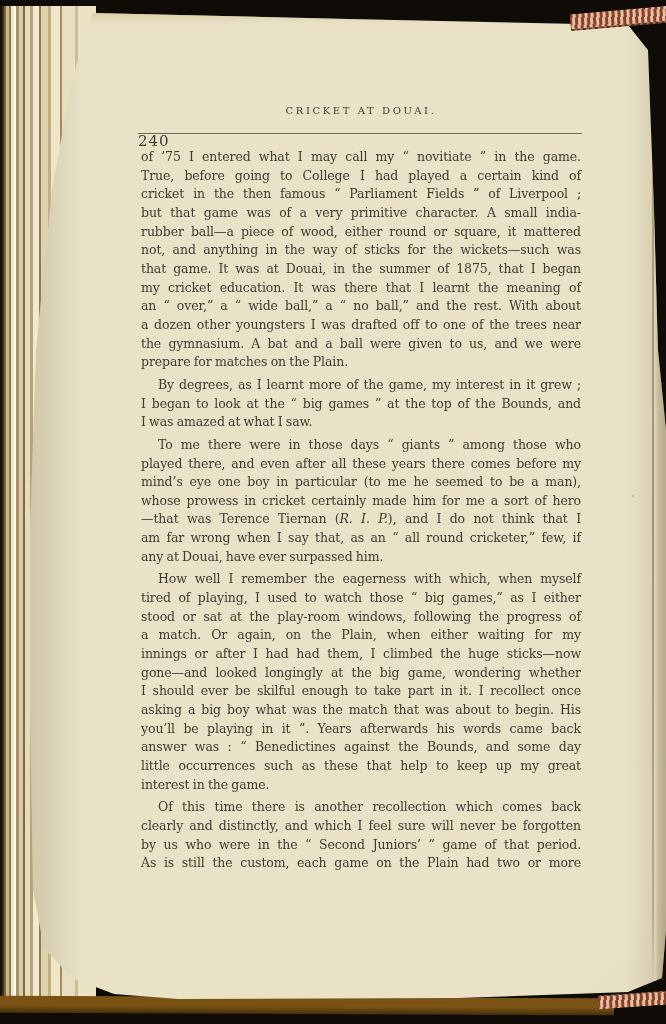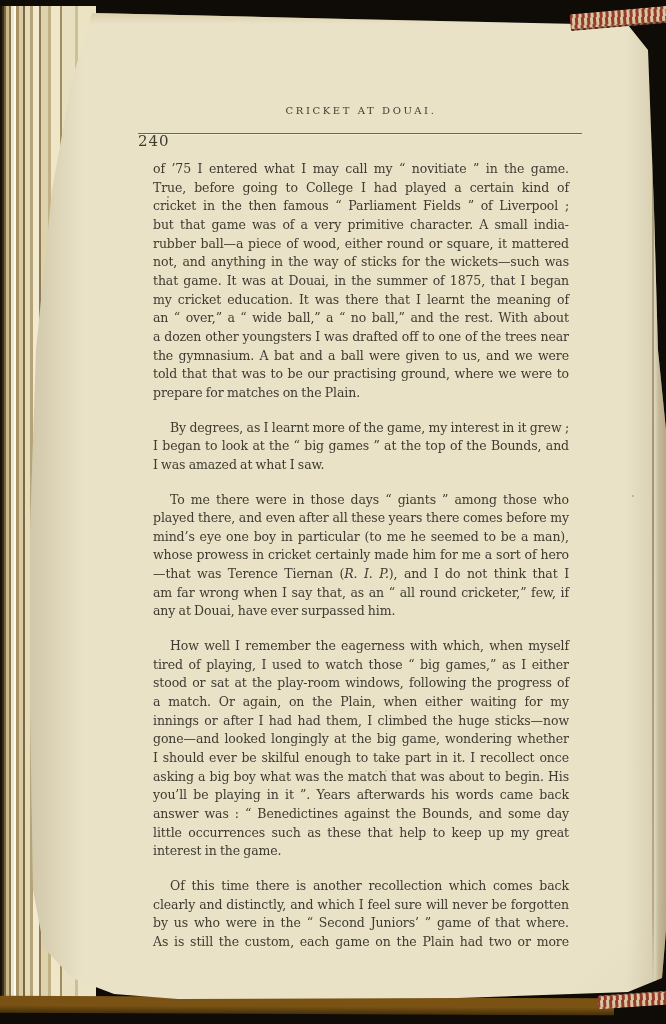"of ’75 I entered what" .para { margin: 16px -> 4px }
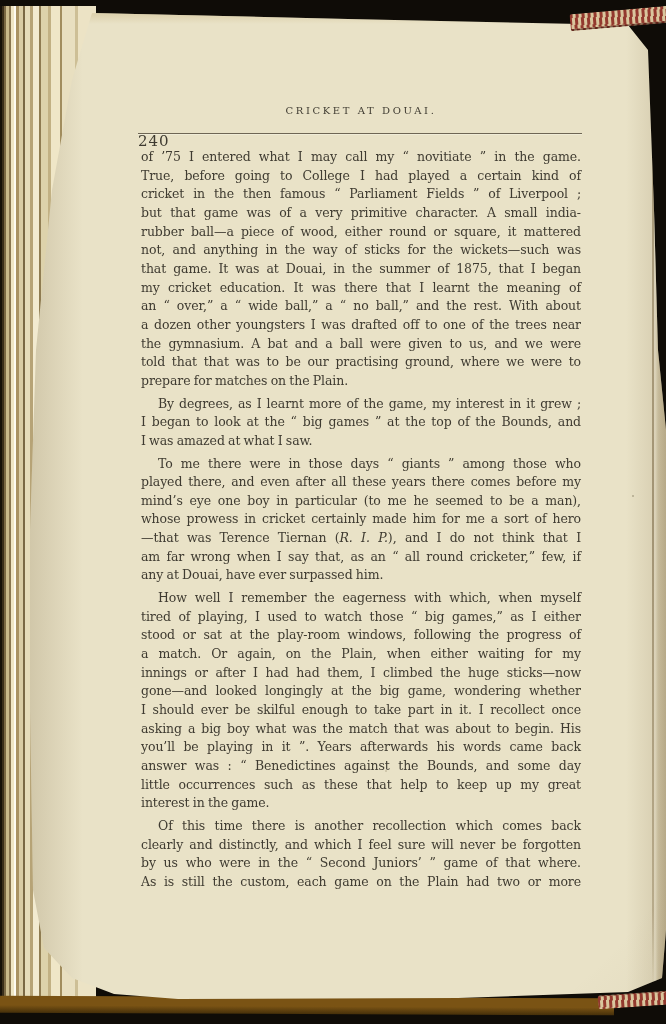"told that that was to" div.line { html: <div>told that that was to be our practising ground, where we were to</div> -> none }
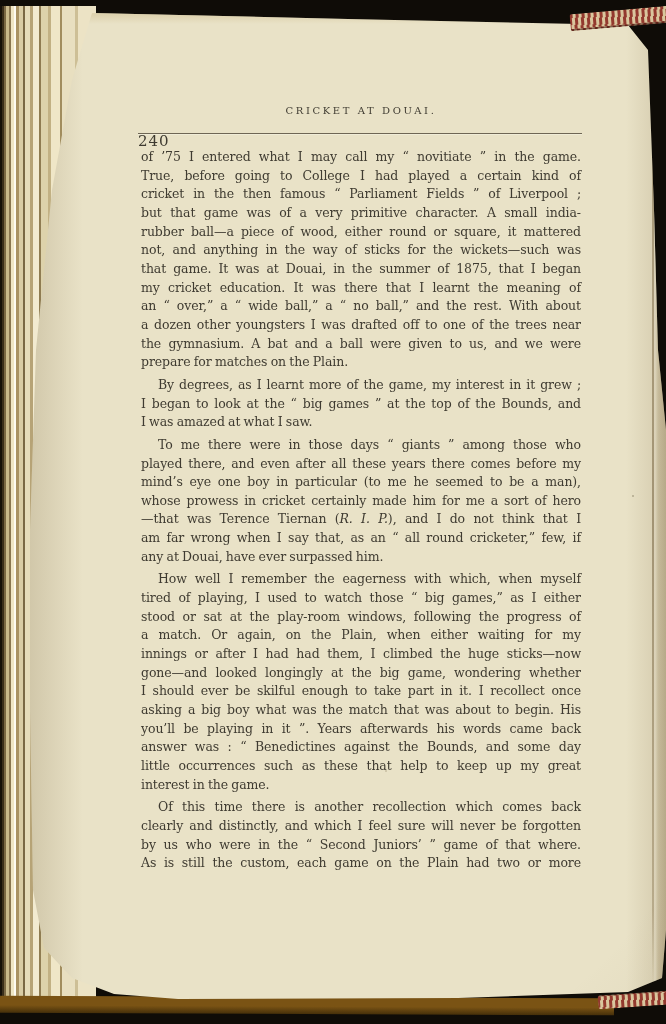"by us who were in" div.line { text: where -> period }
